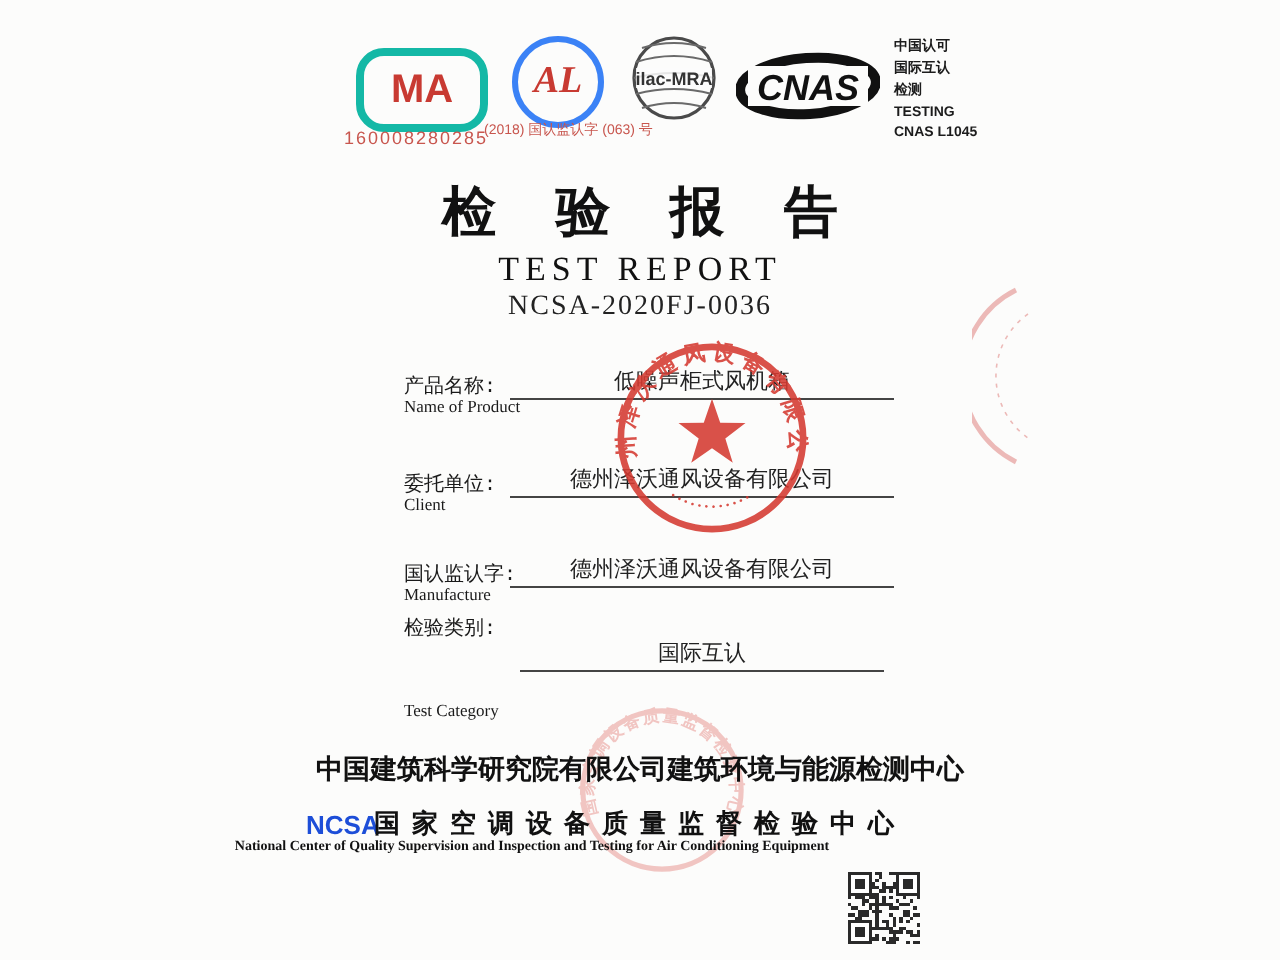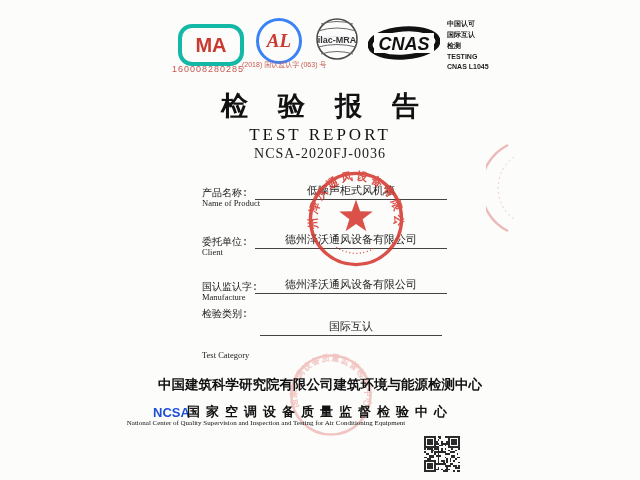"National Center of Quality Supervision" .center-en { font-weight: normal -> bold }
